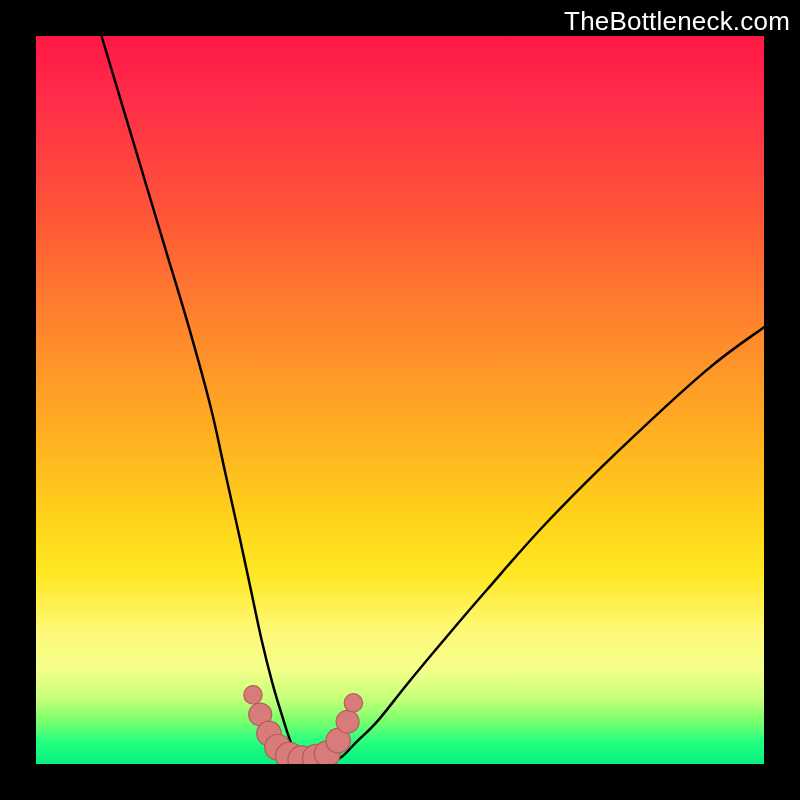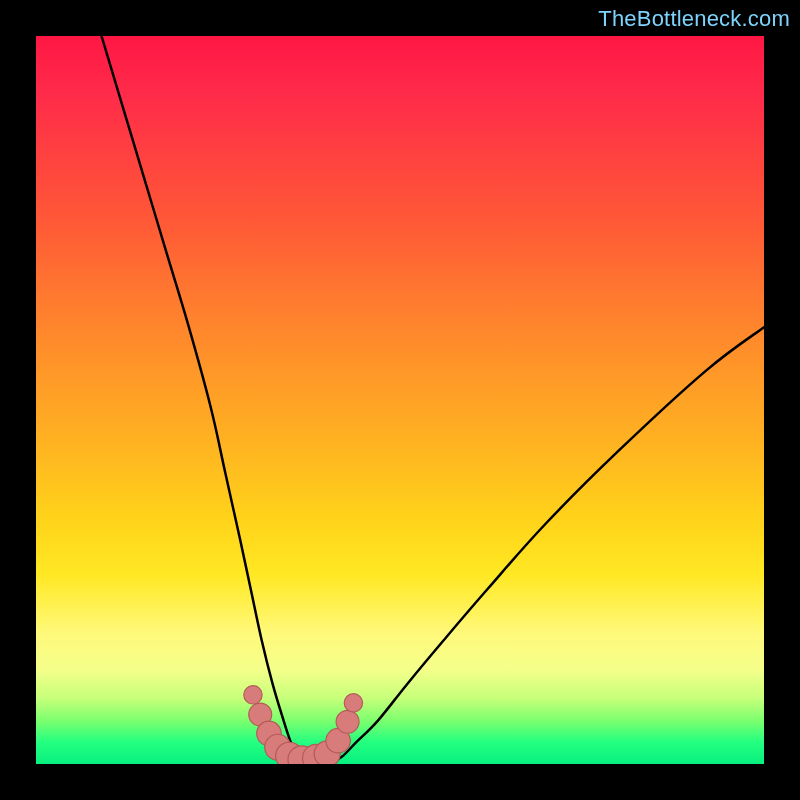"TheBottleneck.com" .watermark { color: #7dd3fc -> #ffffff; font-size: 22px -> 26px }
